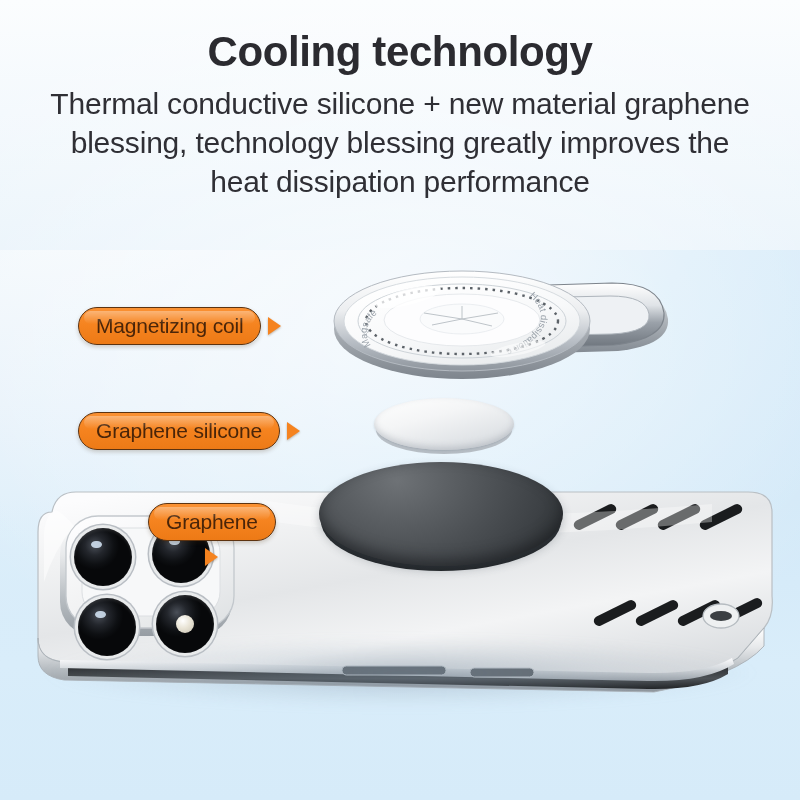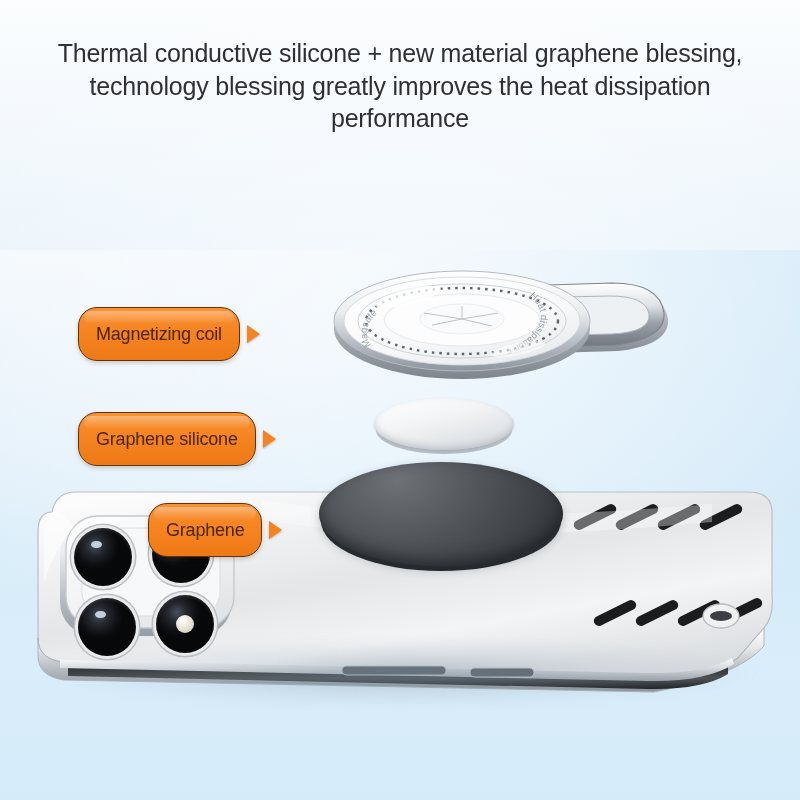"Cooling technology" div.title { html: none -> <div>Cooling technology</div> }
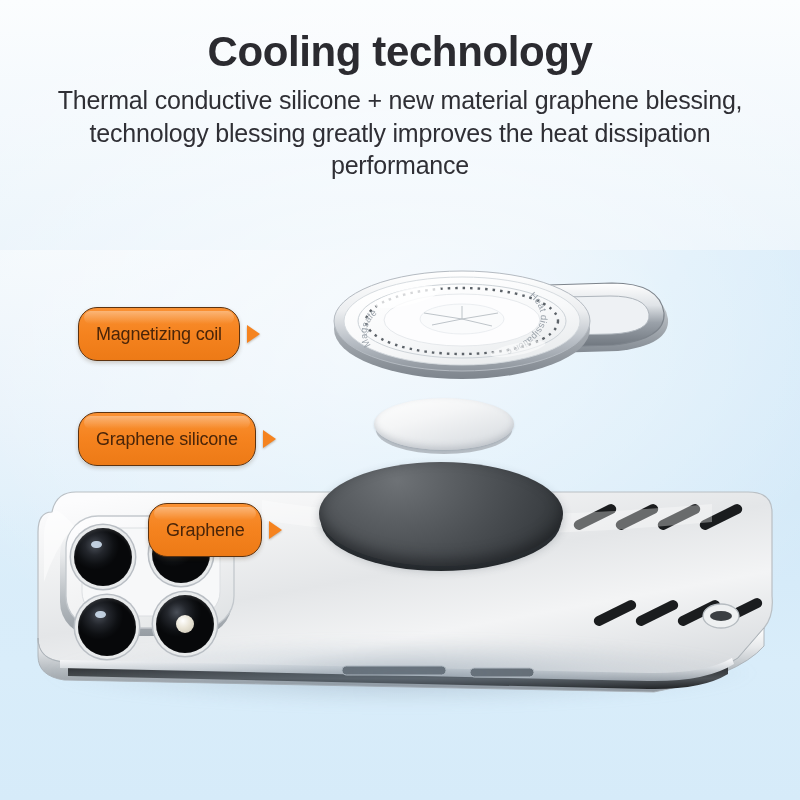"Thermal conductive silicone + new" .subtitle { font-size: 25px -> 30px }
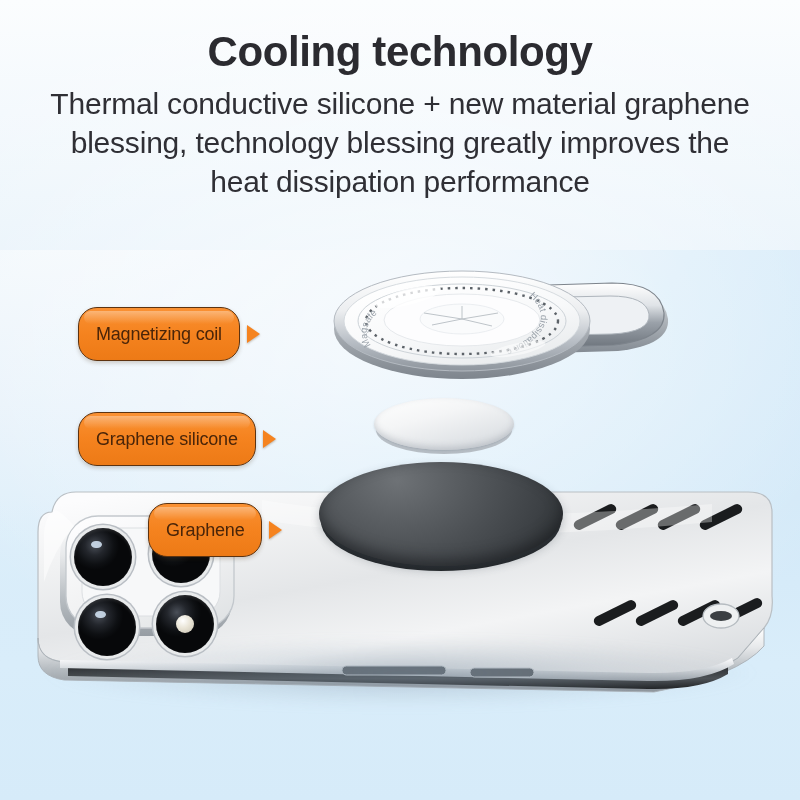"Magnetizing coil" .pill { font-size: 18px -> 21px; height: 54px -> 38px }
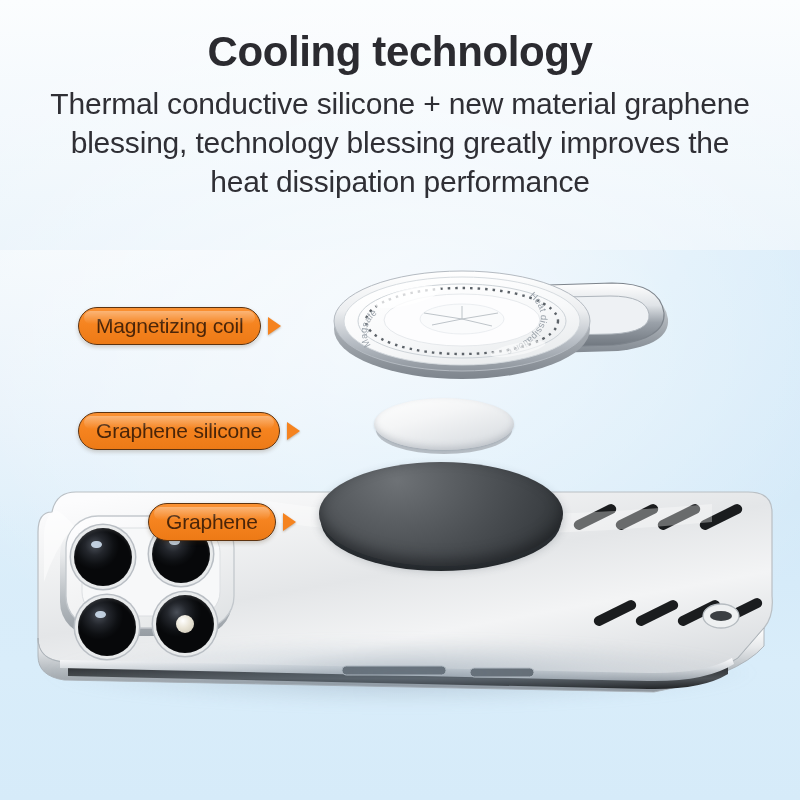"Graphene" #callout-graphene { flex-direction: none -> column }
